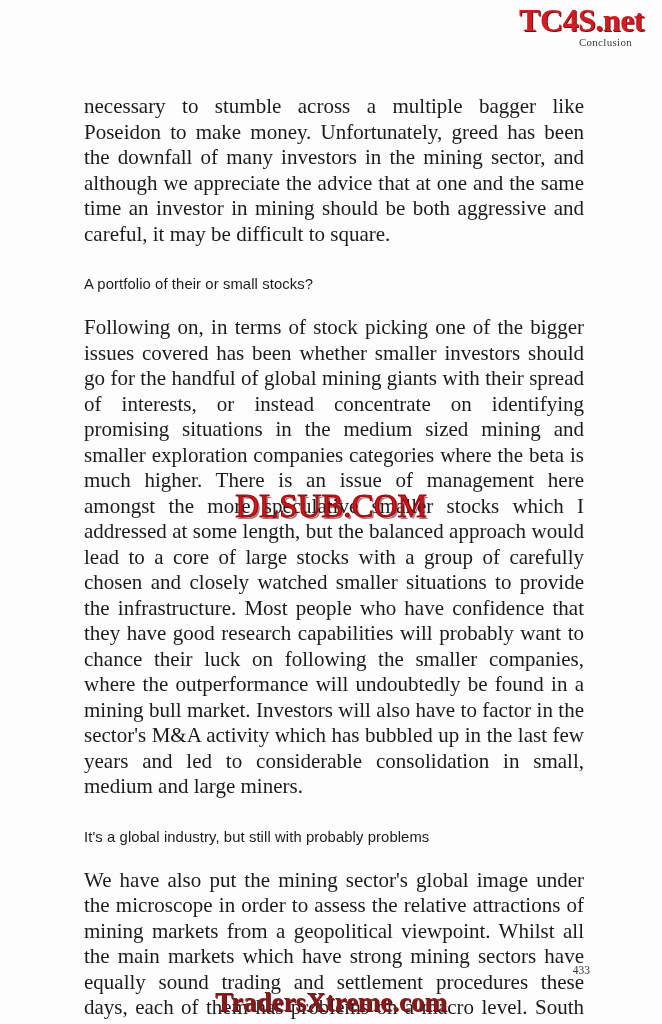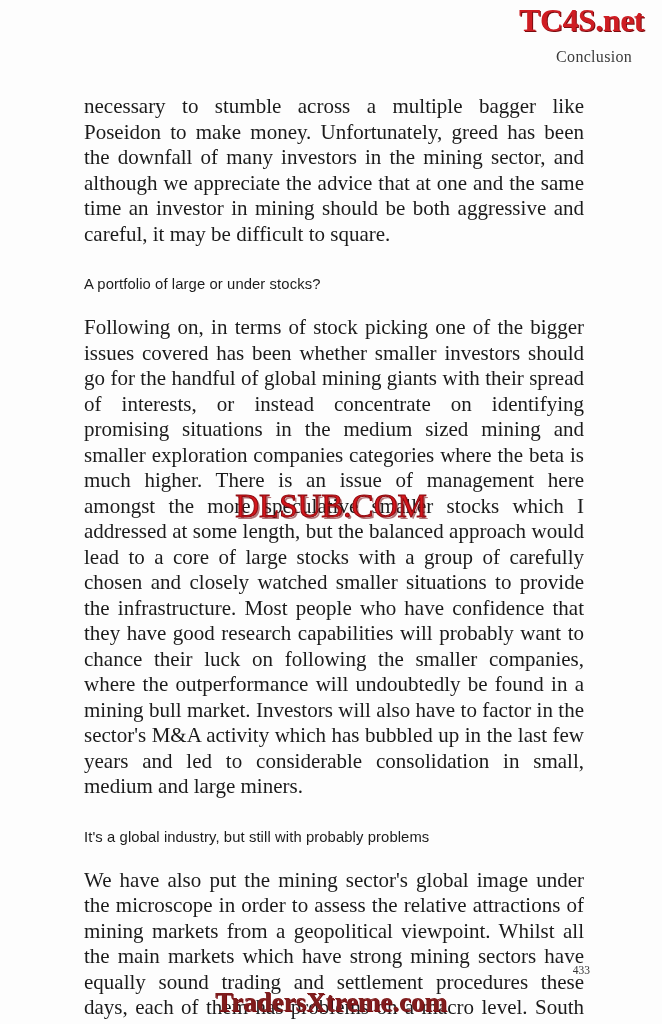"Conclusion" .running-head { font-size: 16px -> 11px; top: 48px -> 36px }
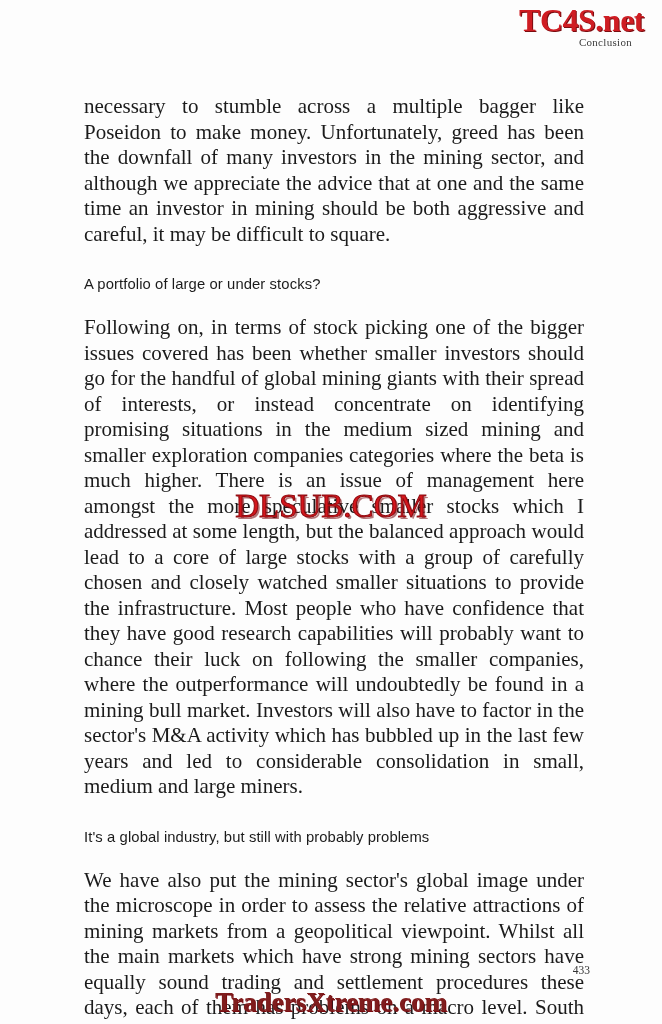"A portfolio of large or" h2.sub-head { text: large or under -> their or small }
